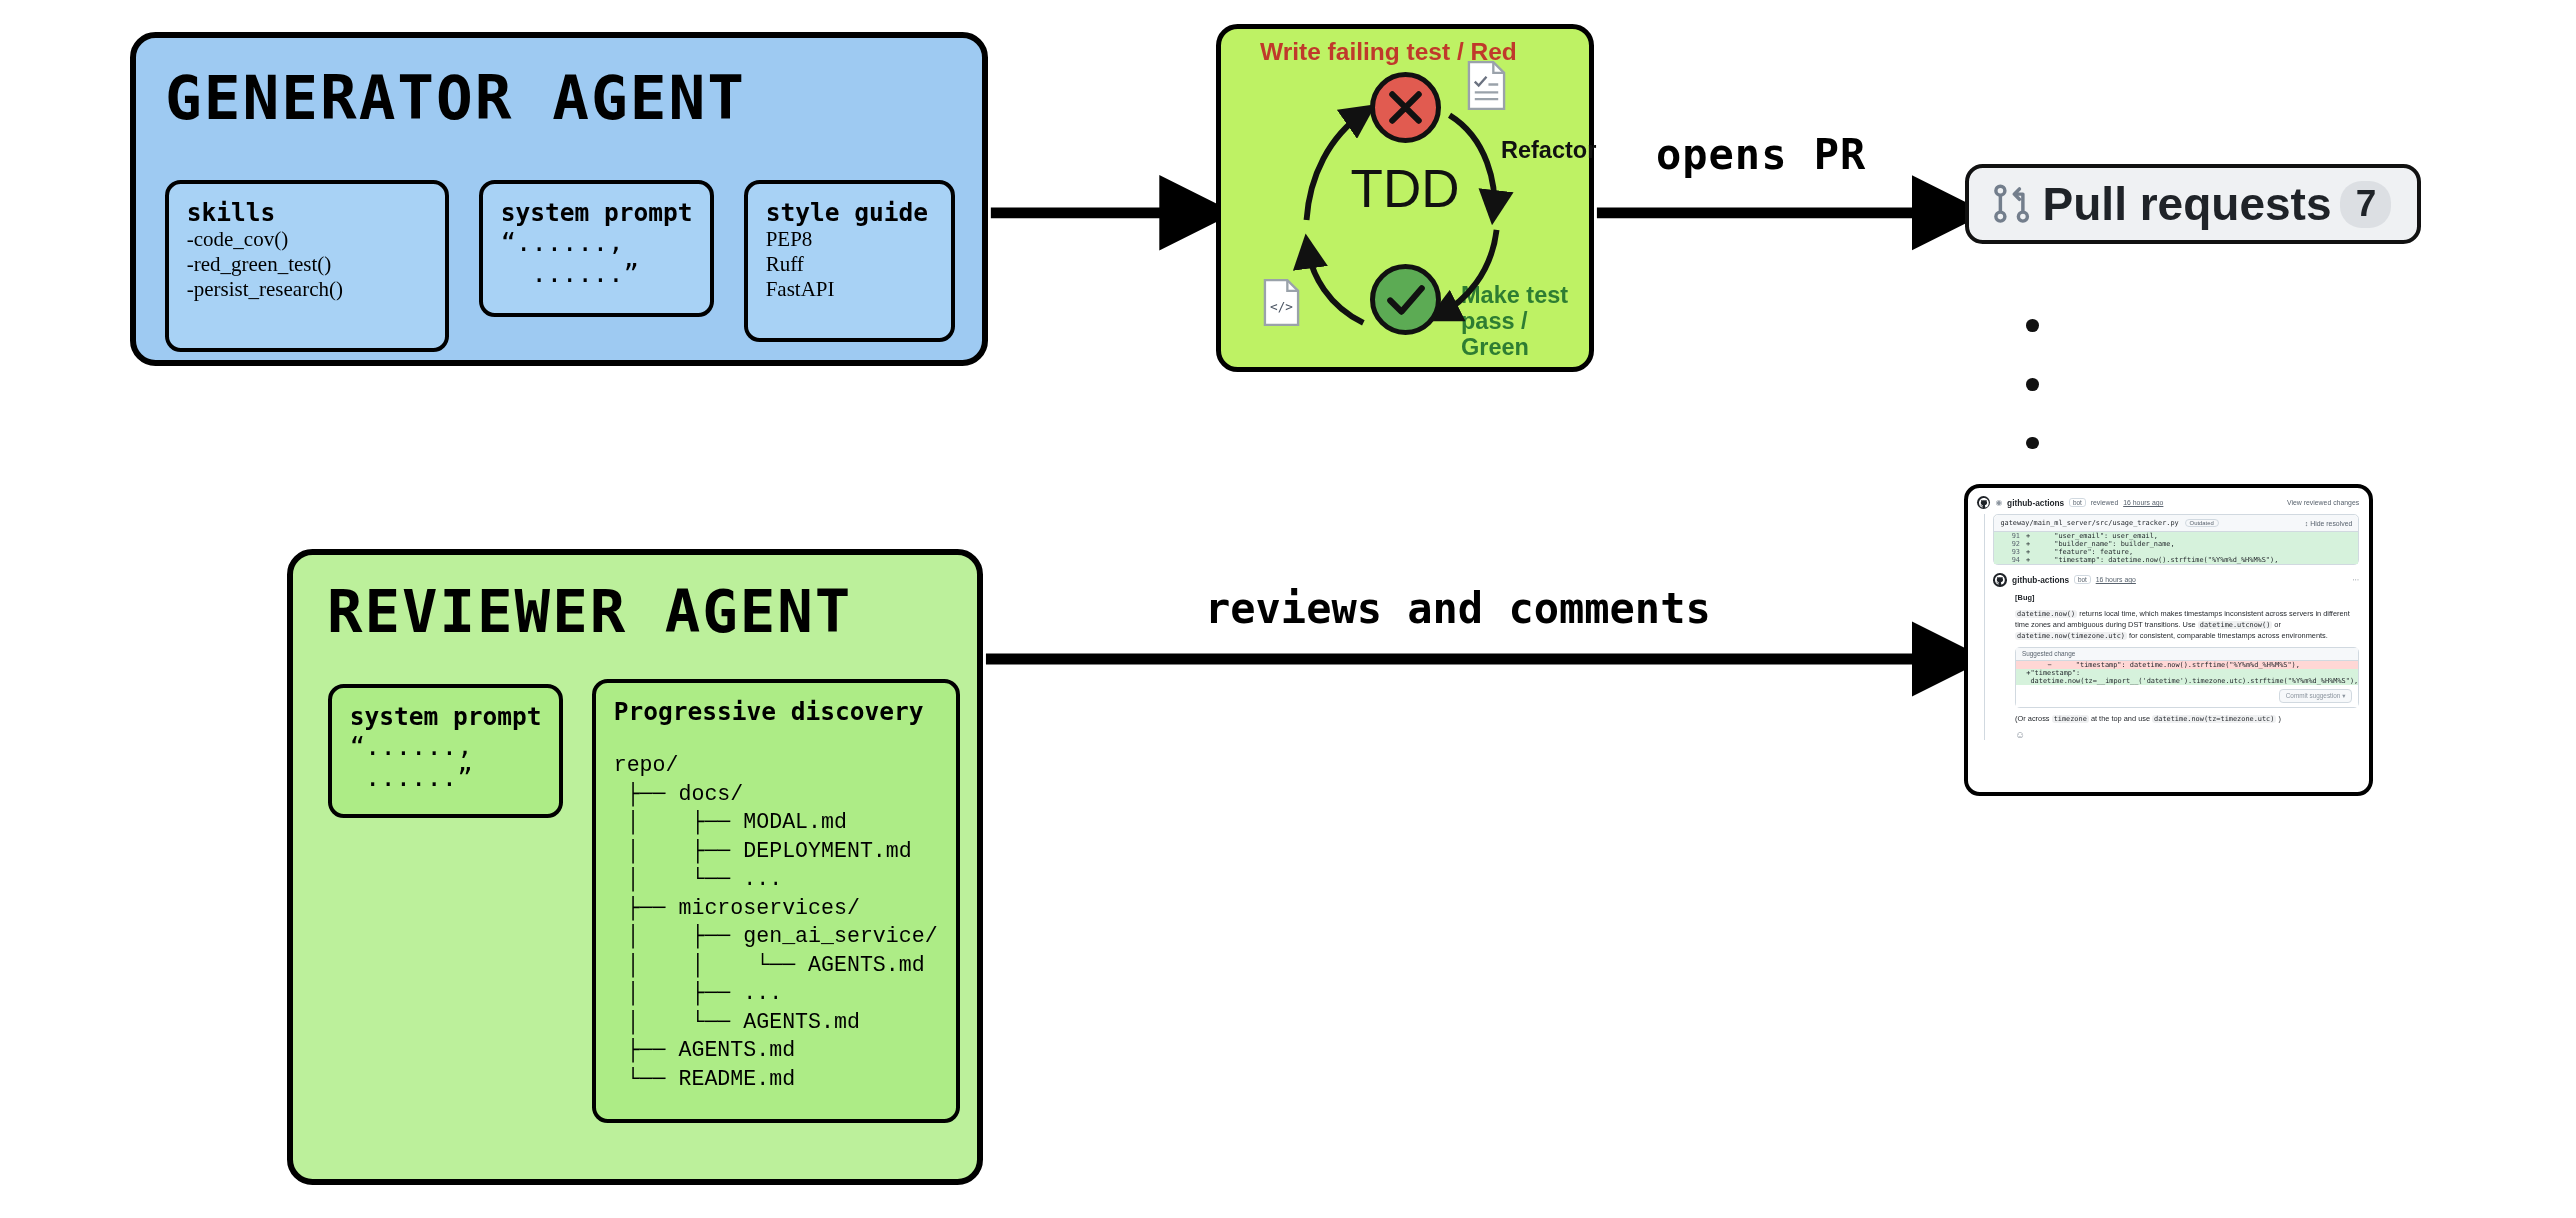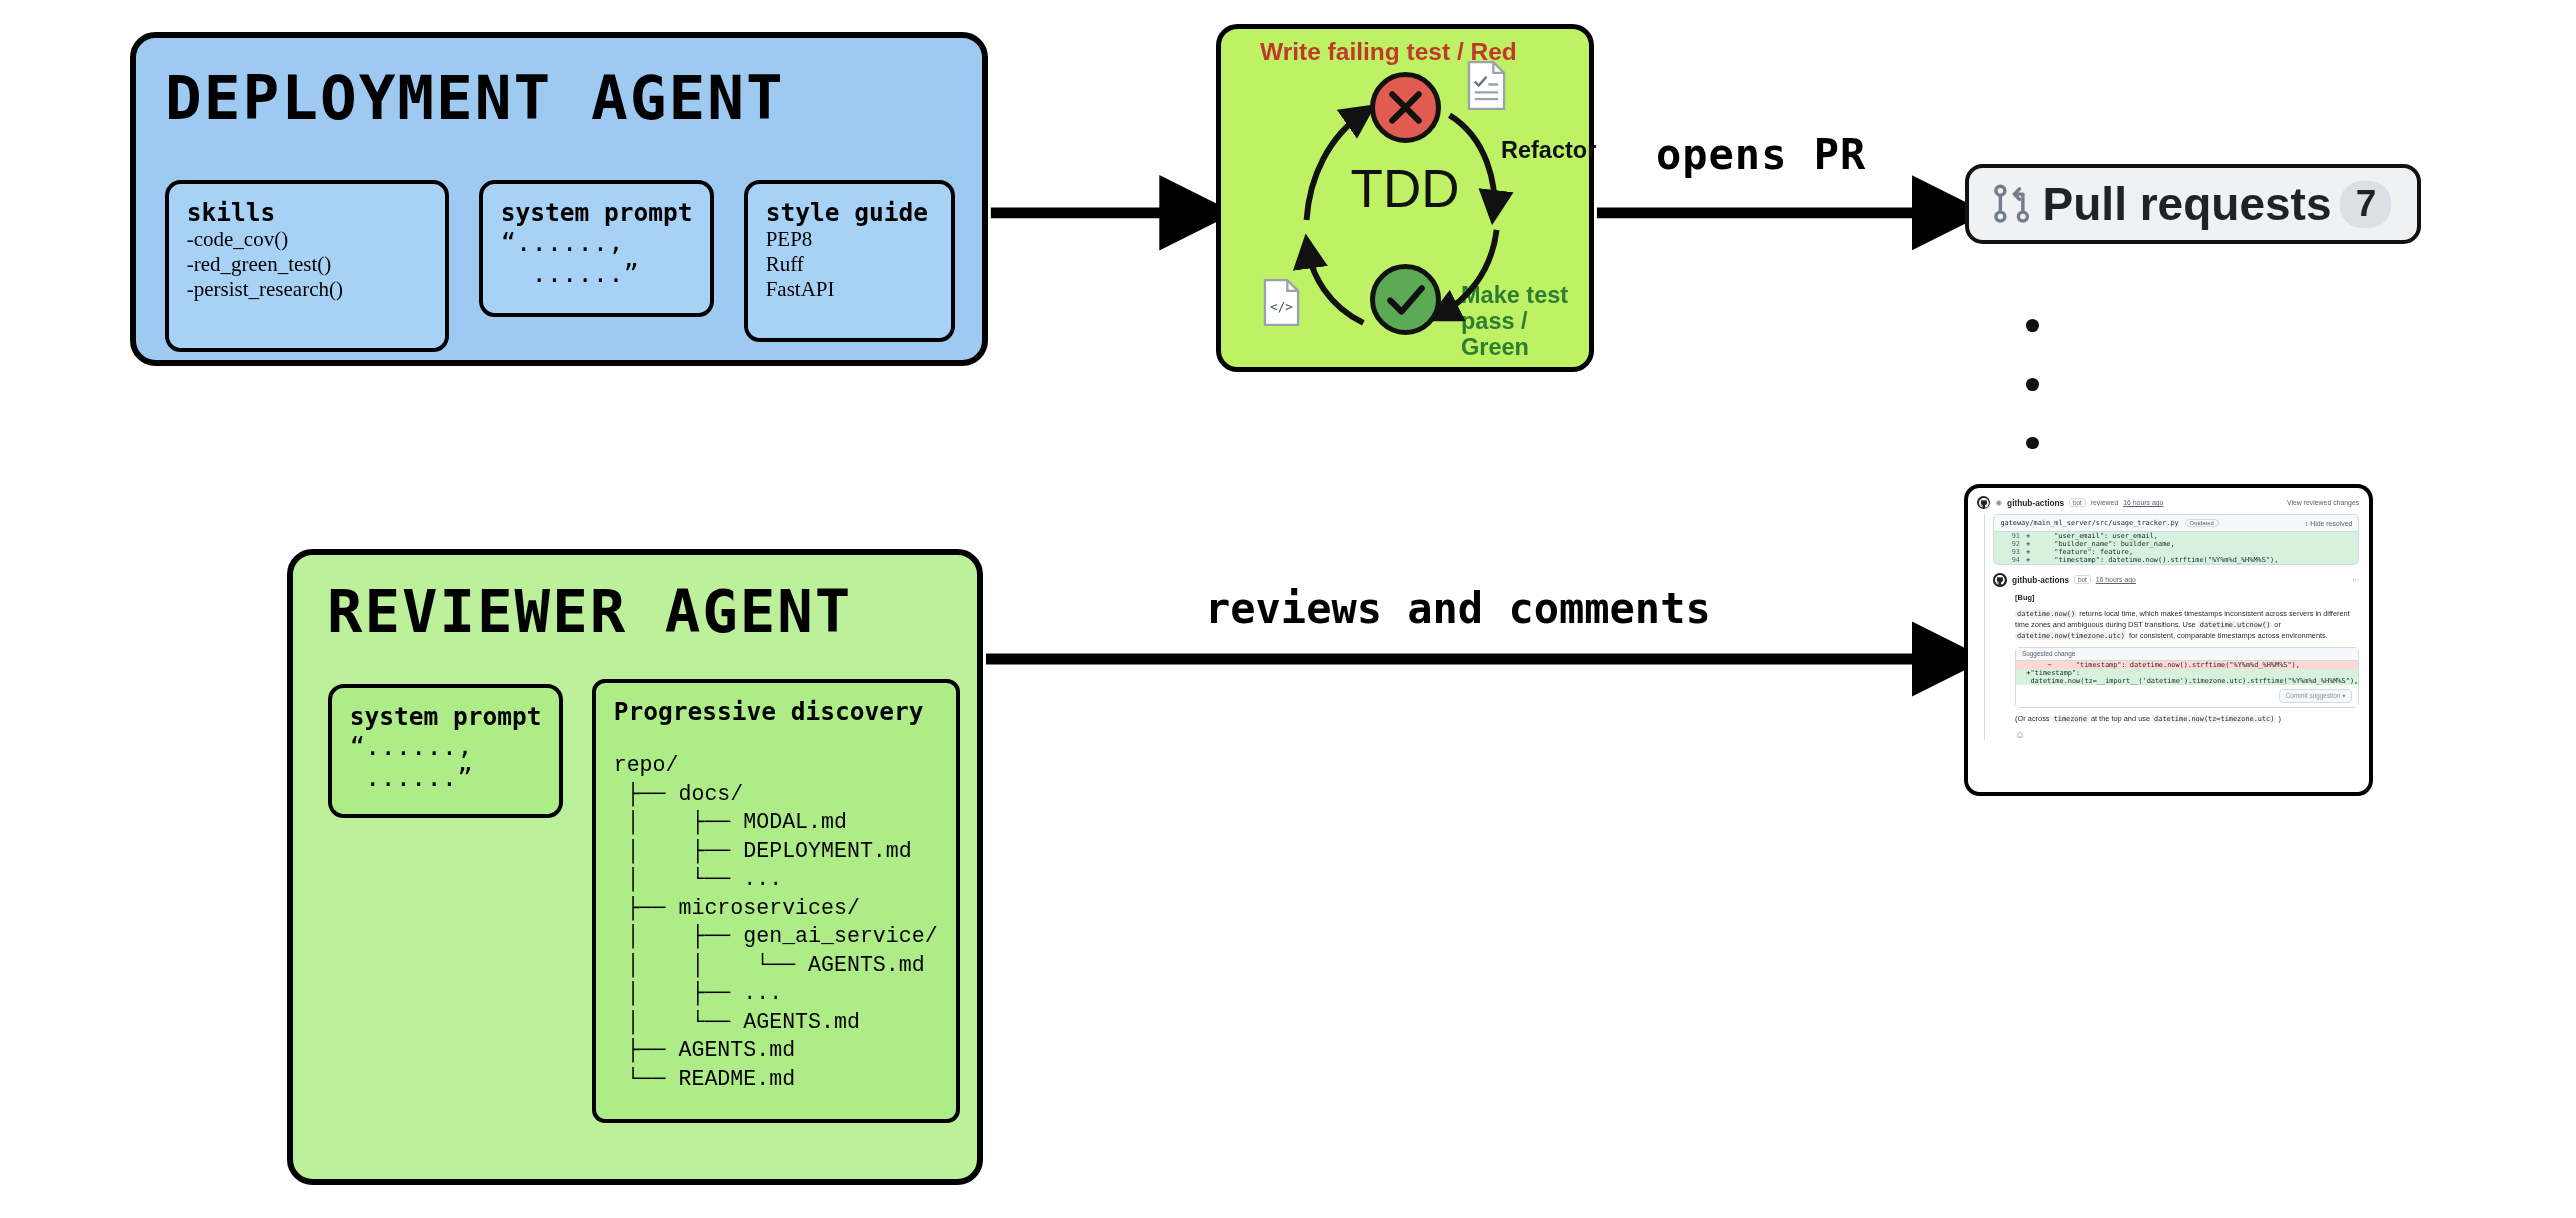"DEPLOYMENT AGENT" div.agent-title { text: DEPLOYMENT -> GENERATOR }
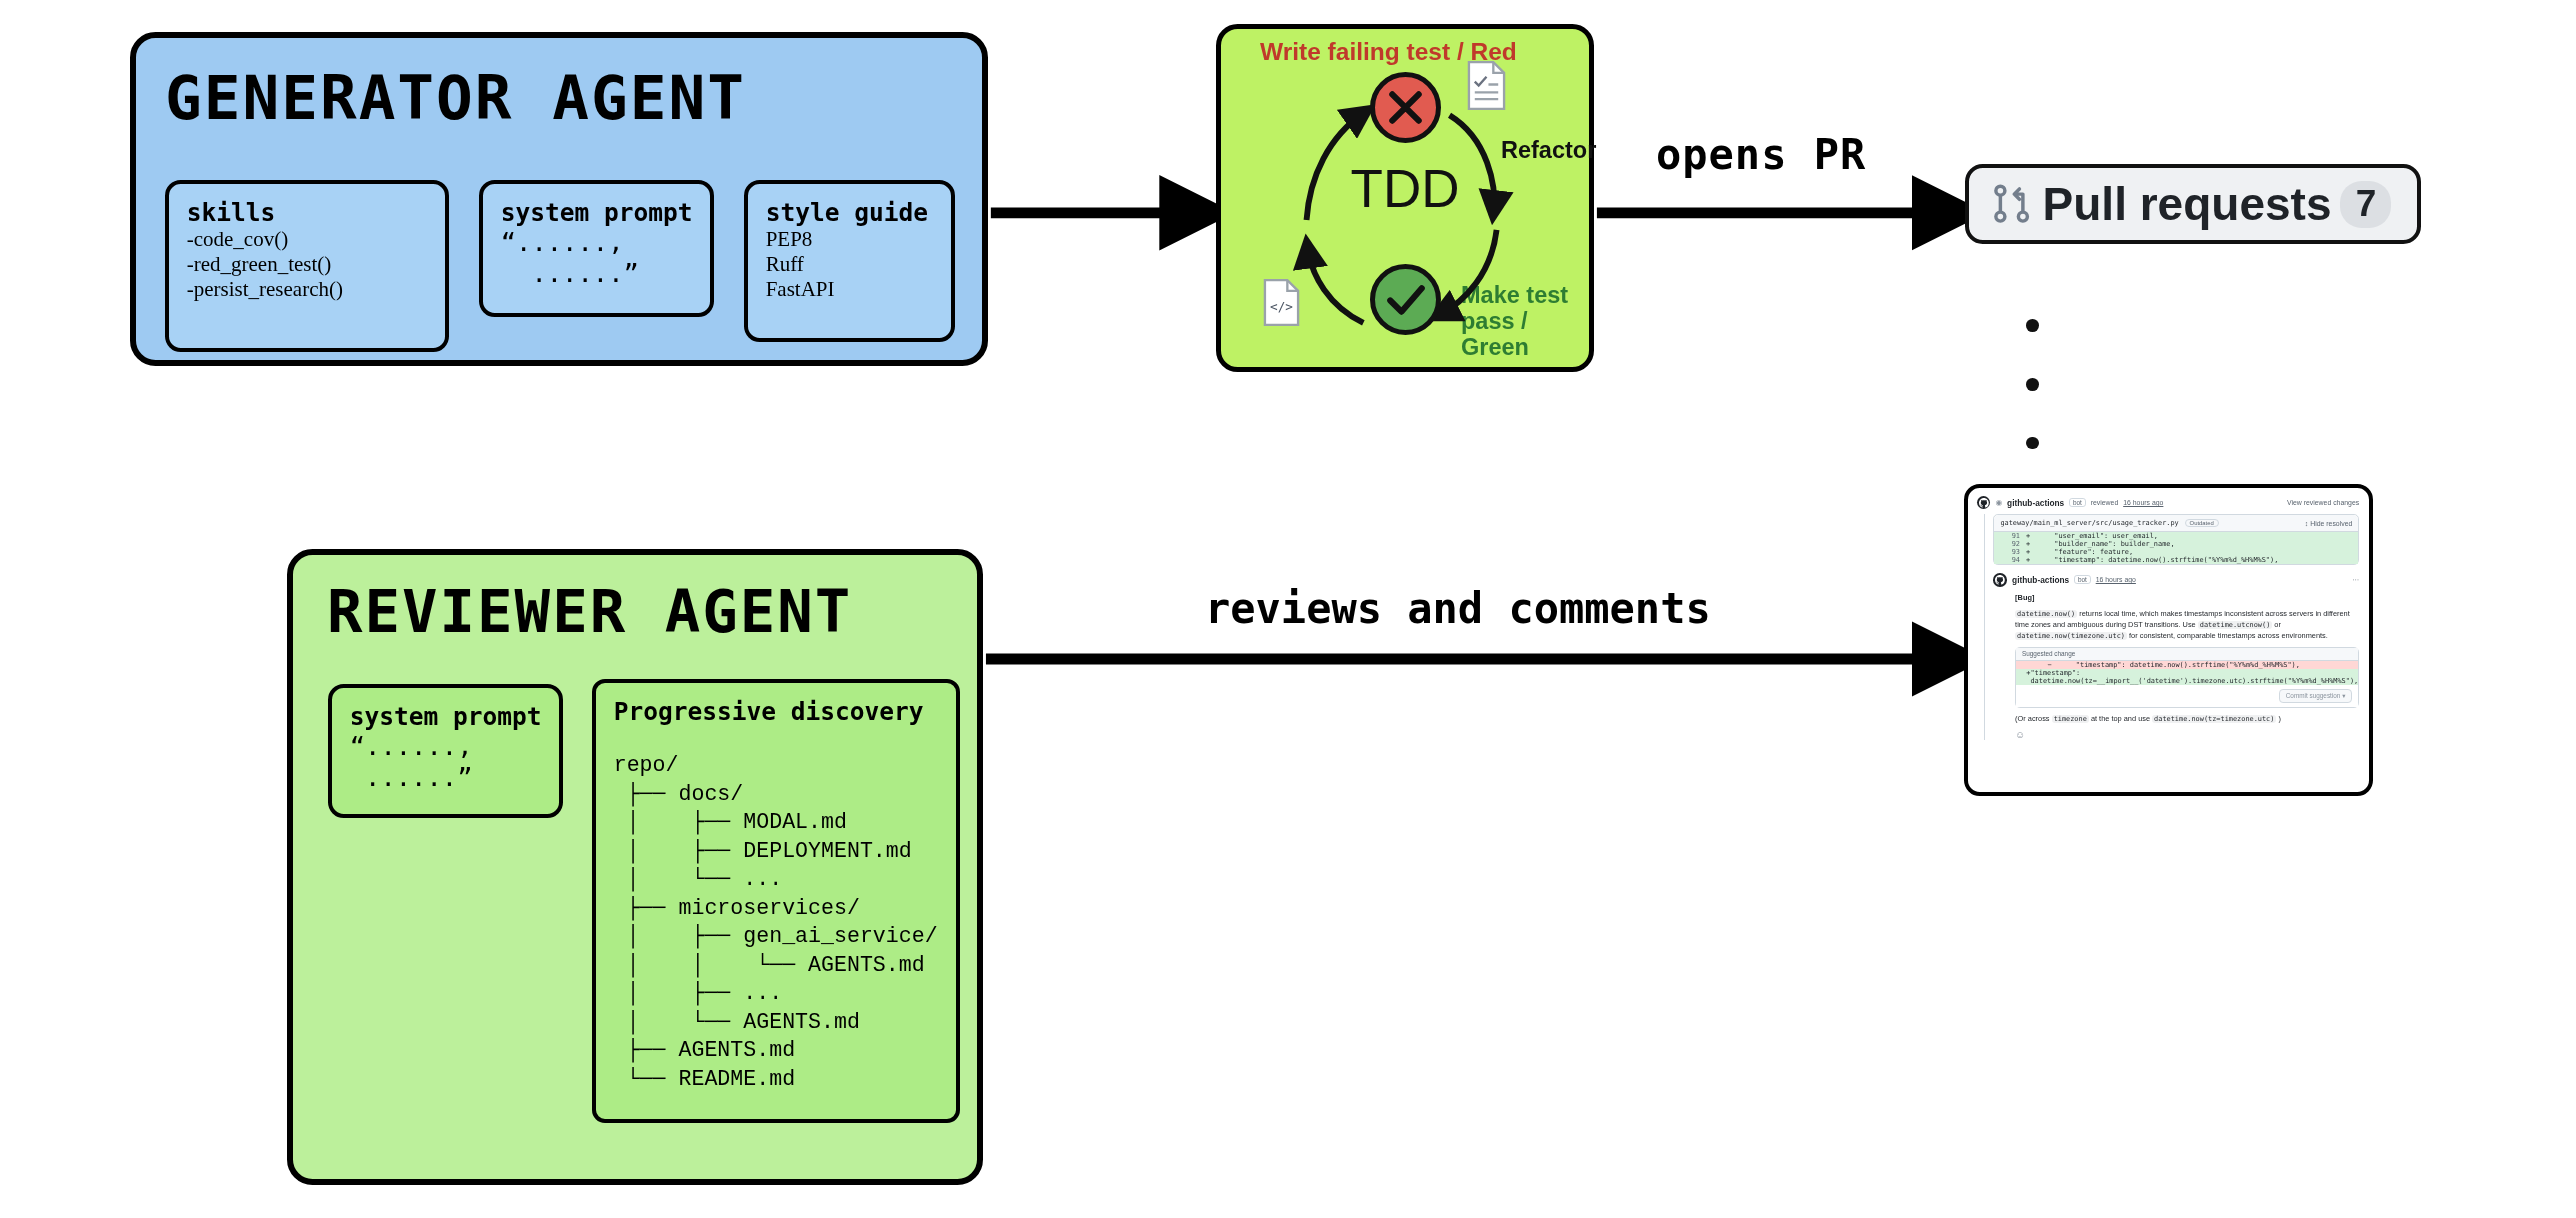"Progressive discovery" #rev-discovery { border-radius: 13px -> none }
